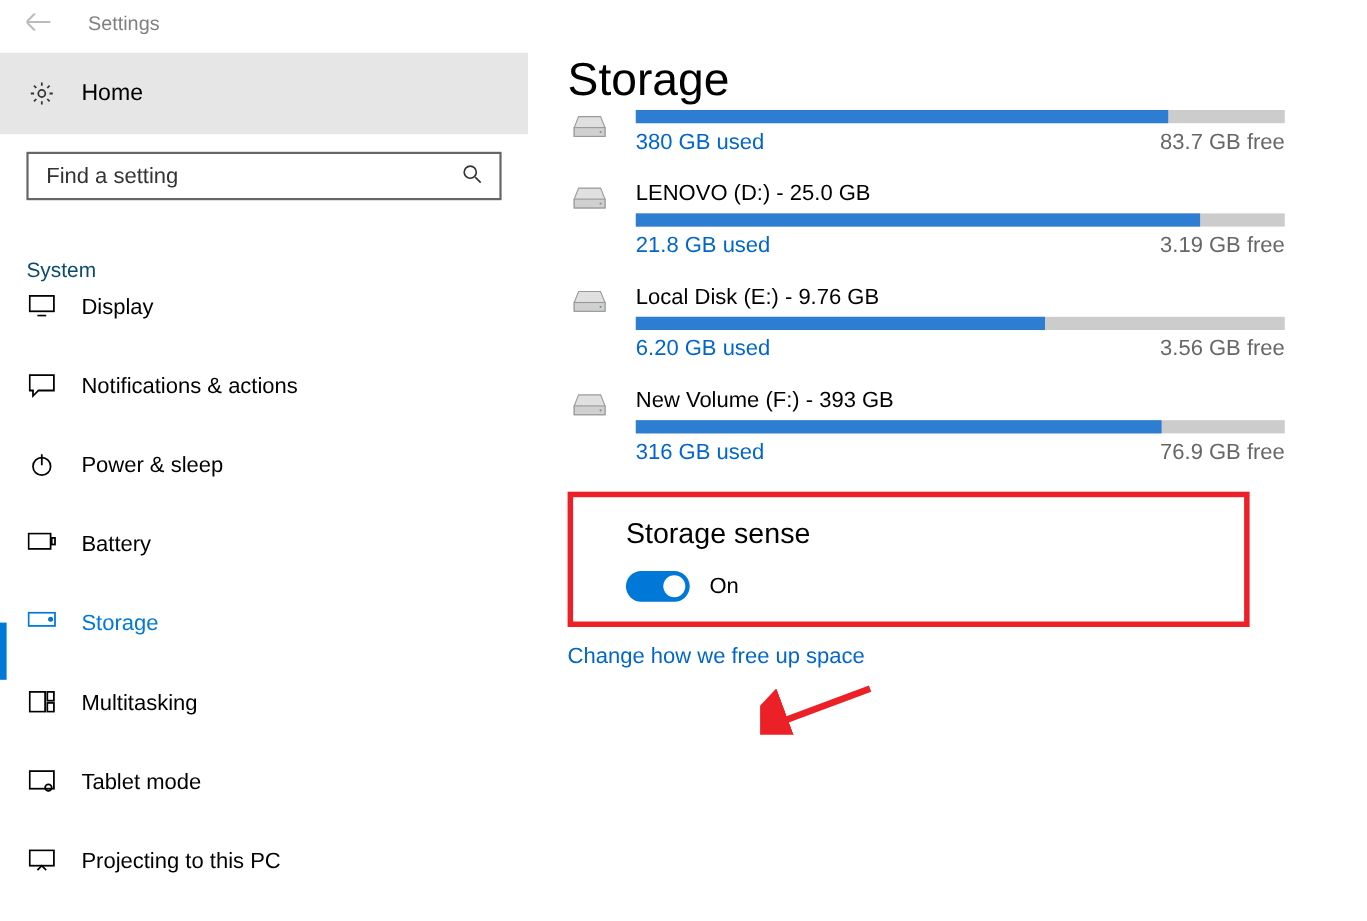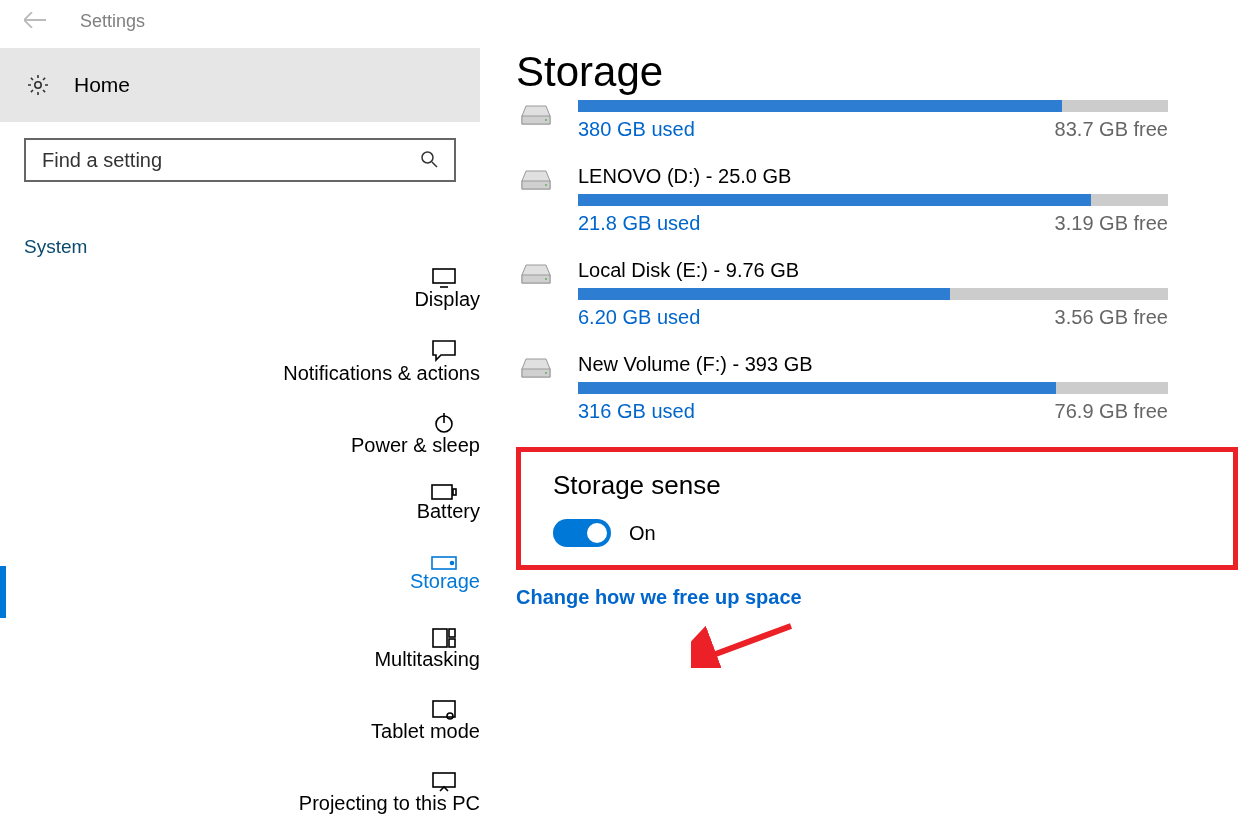"Display" .navitem { align-items: flex-end -> flex-start; flex-direction: column -> none }
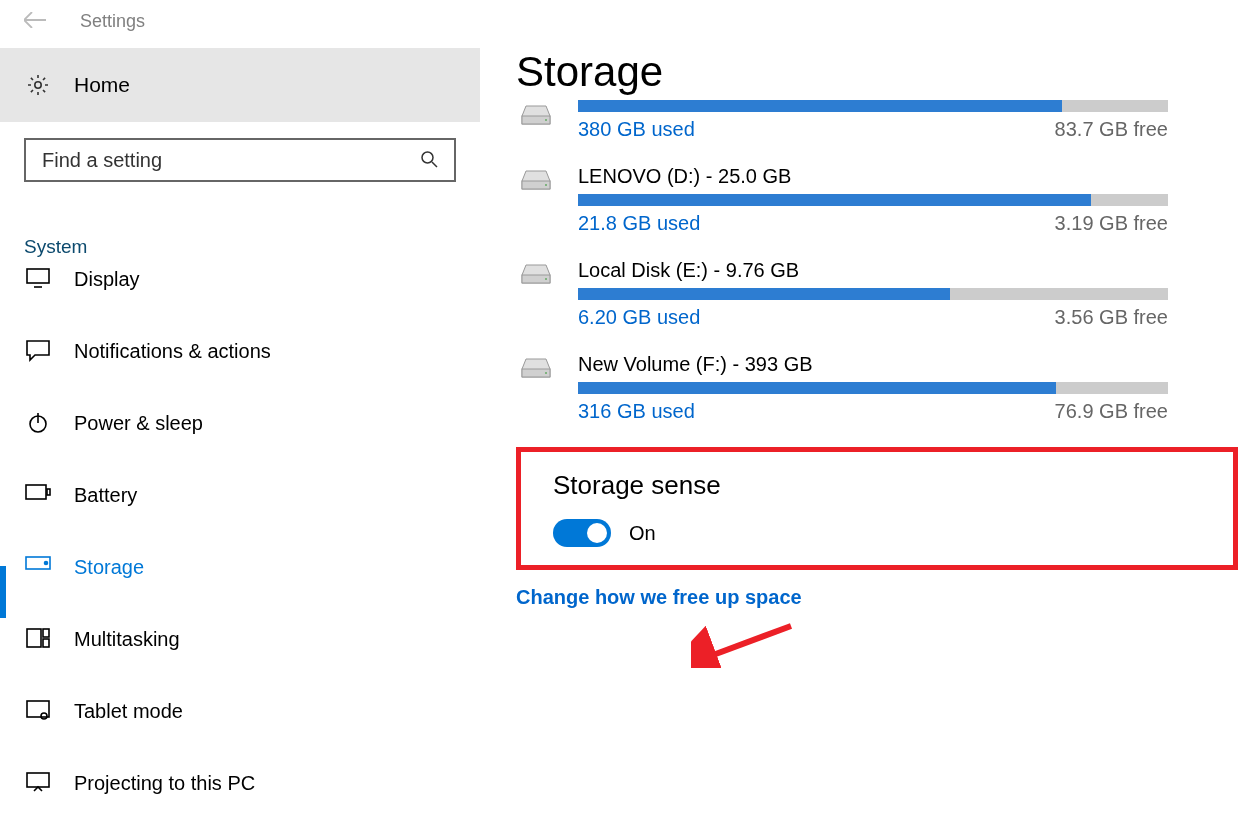"Storage sense" .sense-box { padding: 18px 30px 18px 32px -> 18px 30px 18px 48px; width: 722px -> 620px }
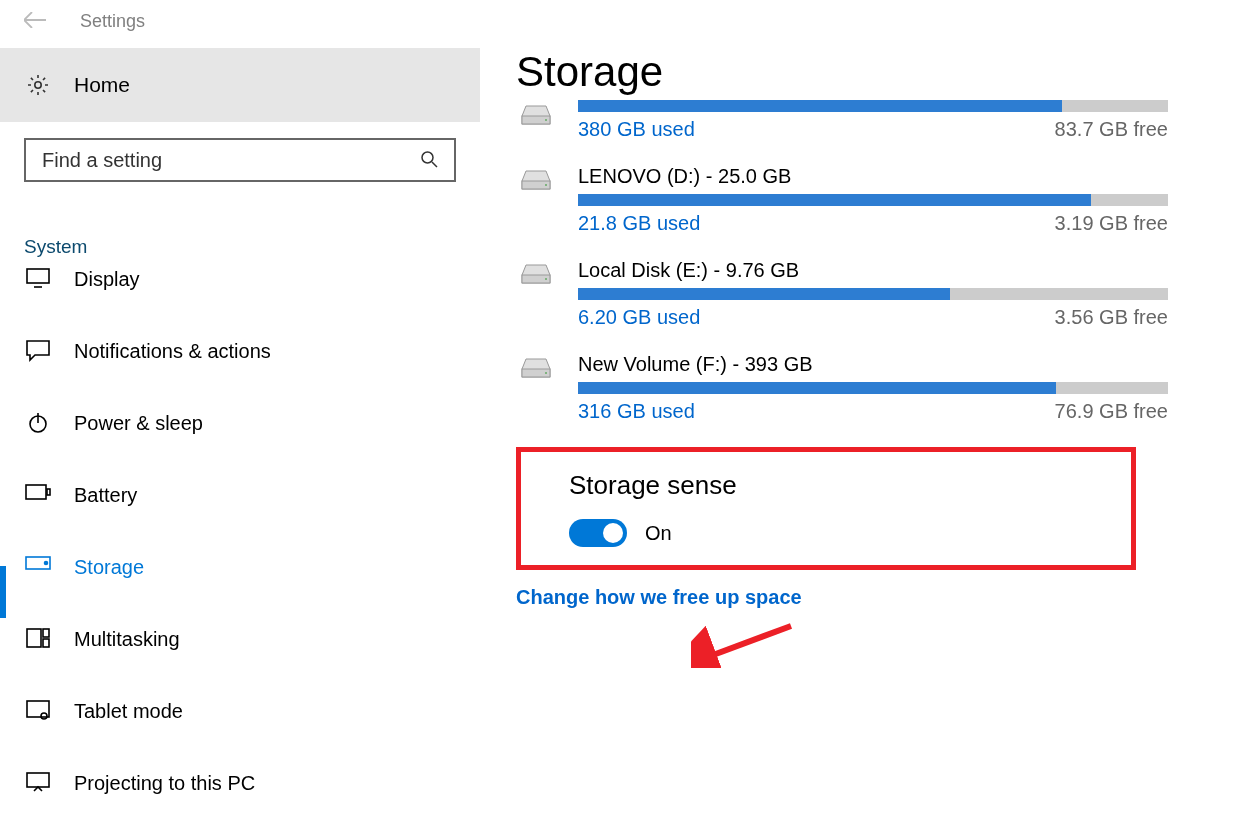"Change how we free up" .link { font-weight: bold -> none }
